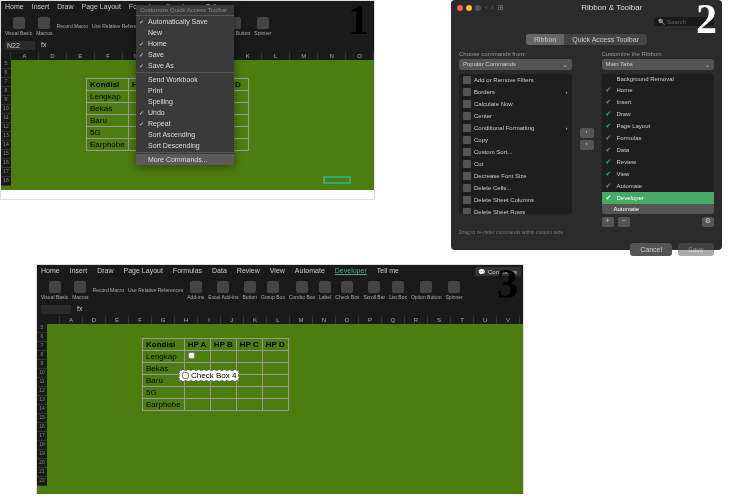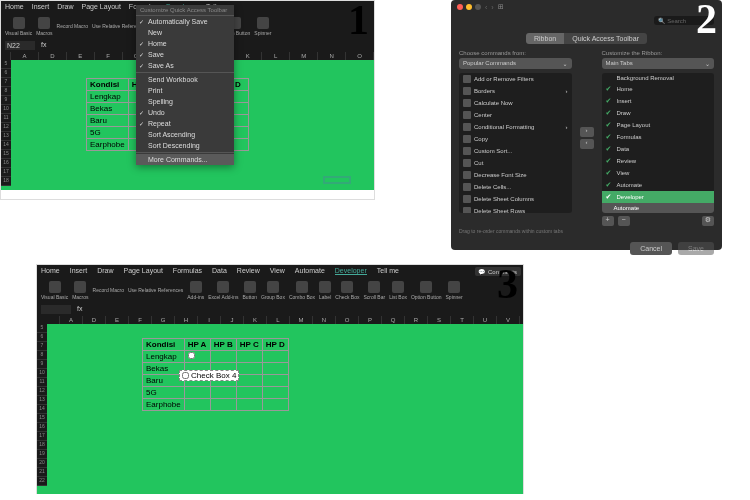"Ribbon & Toolbar" div.title { html: none -> <div>Ribbon &amp; Toolbar</div> }
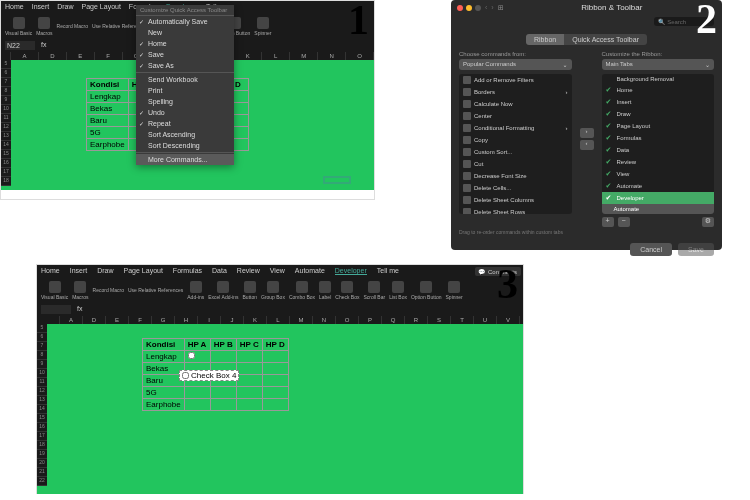"Kondisi" .grid-area { background: #22c55e -> #4d7c0f }
